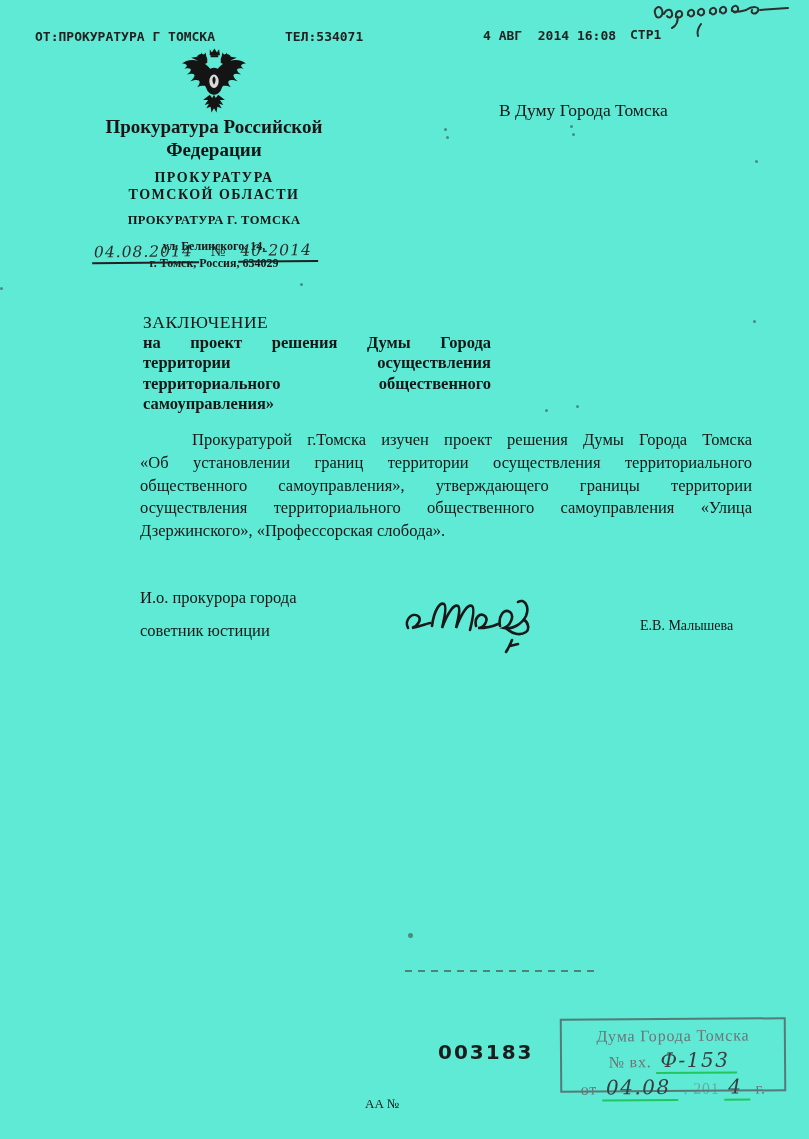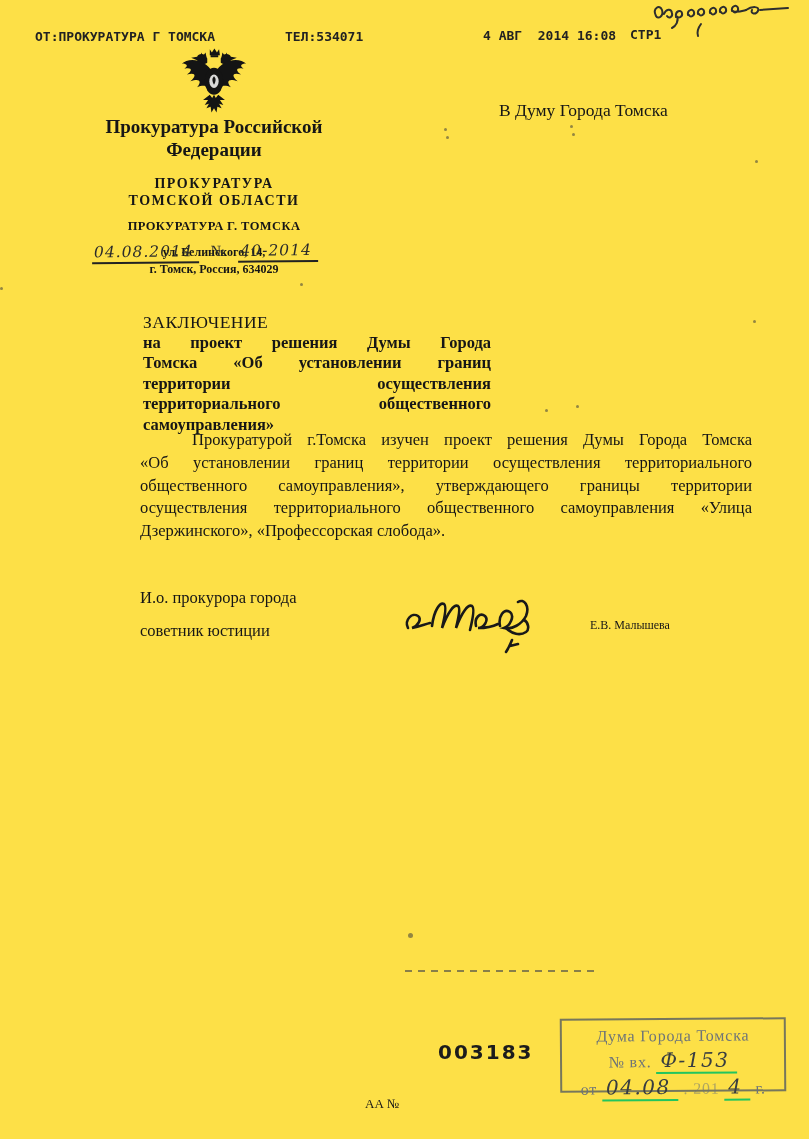"ОТ:ПРОКУРАТУРА Г ТОМСКА" .page { background: #fde047 -> #5eead4 }
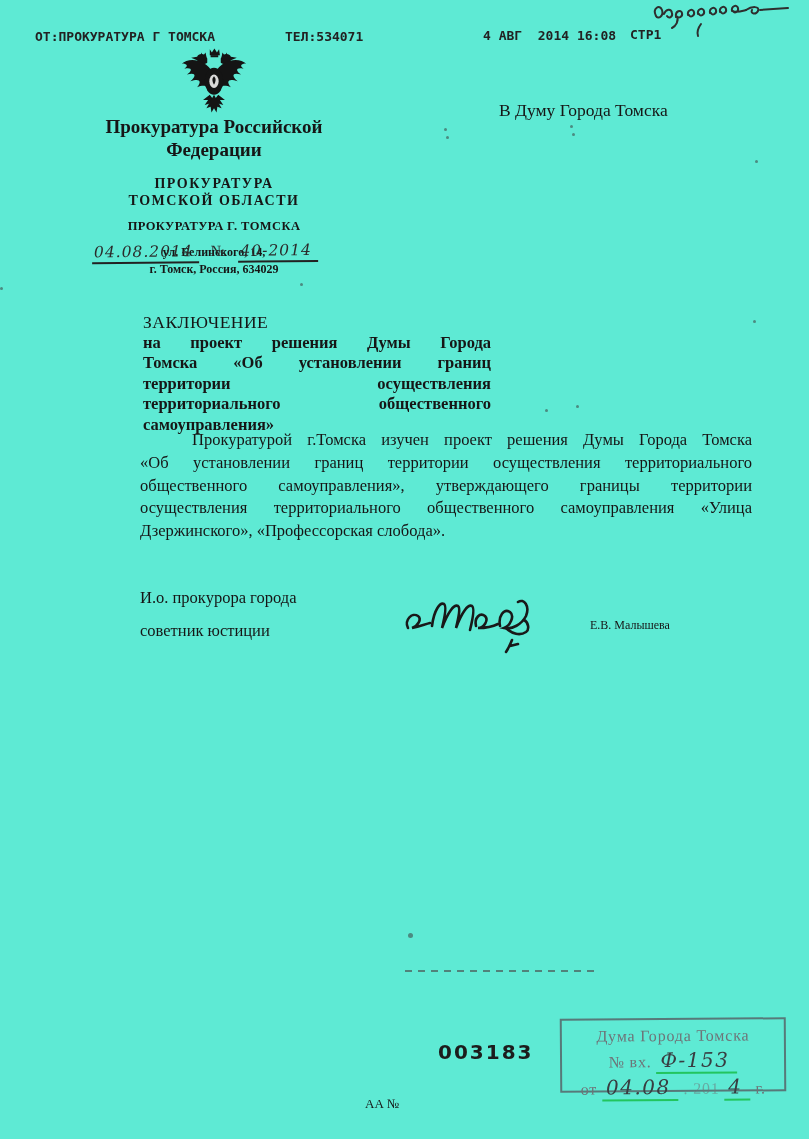"ПРОКУРАТУРА" .lh-office { margin-top: 13px -> 7px }
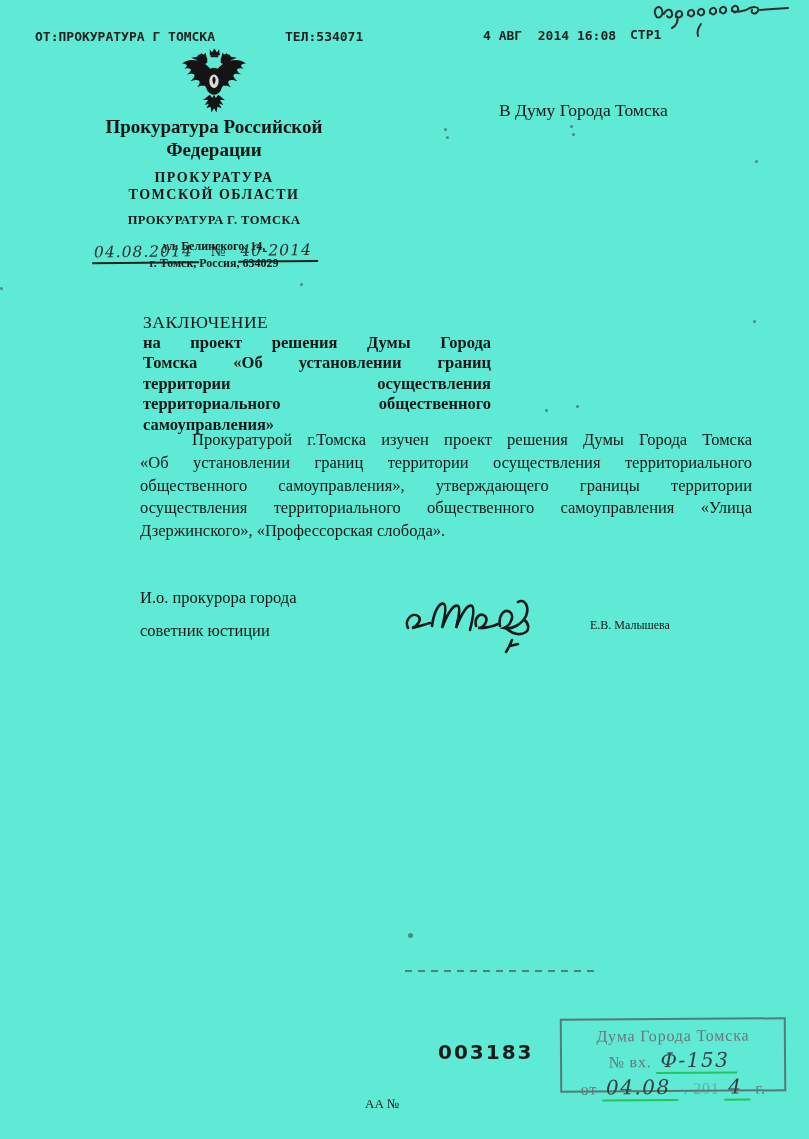"Томска «Об установлении границ" div.jline { html: <div>Томска «Об установлении границ</div> -> none }
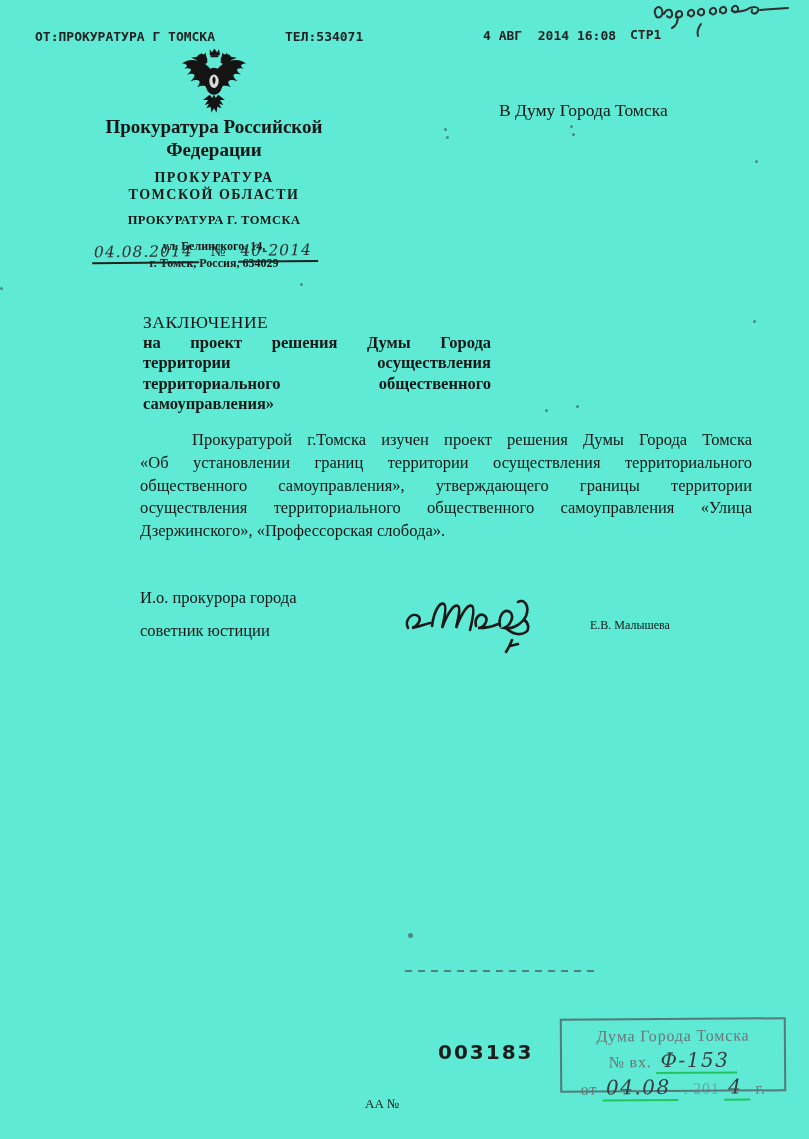"Е.В. Малышева" .sig-name { font-size: 12px -> 14px; left: 590px -> 640px }
